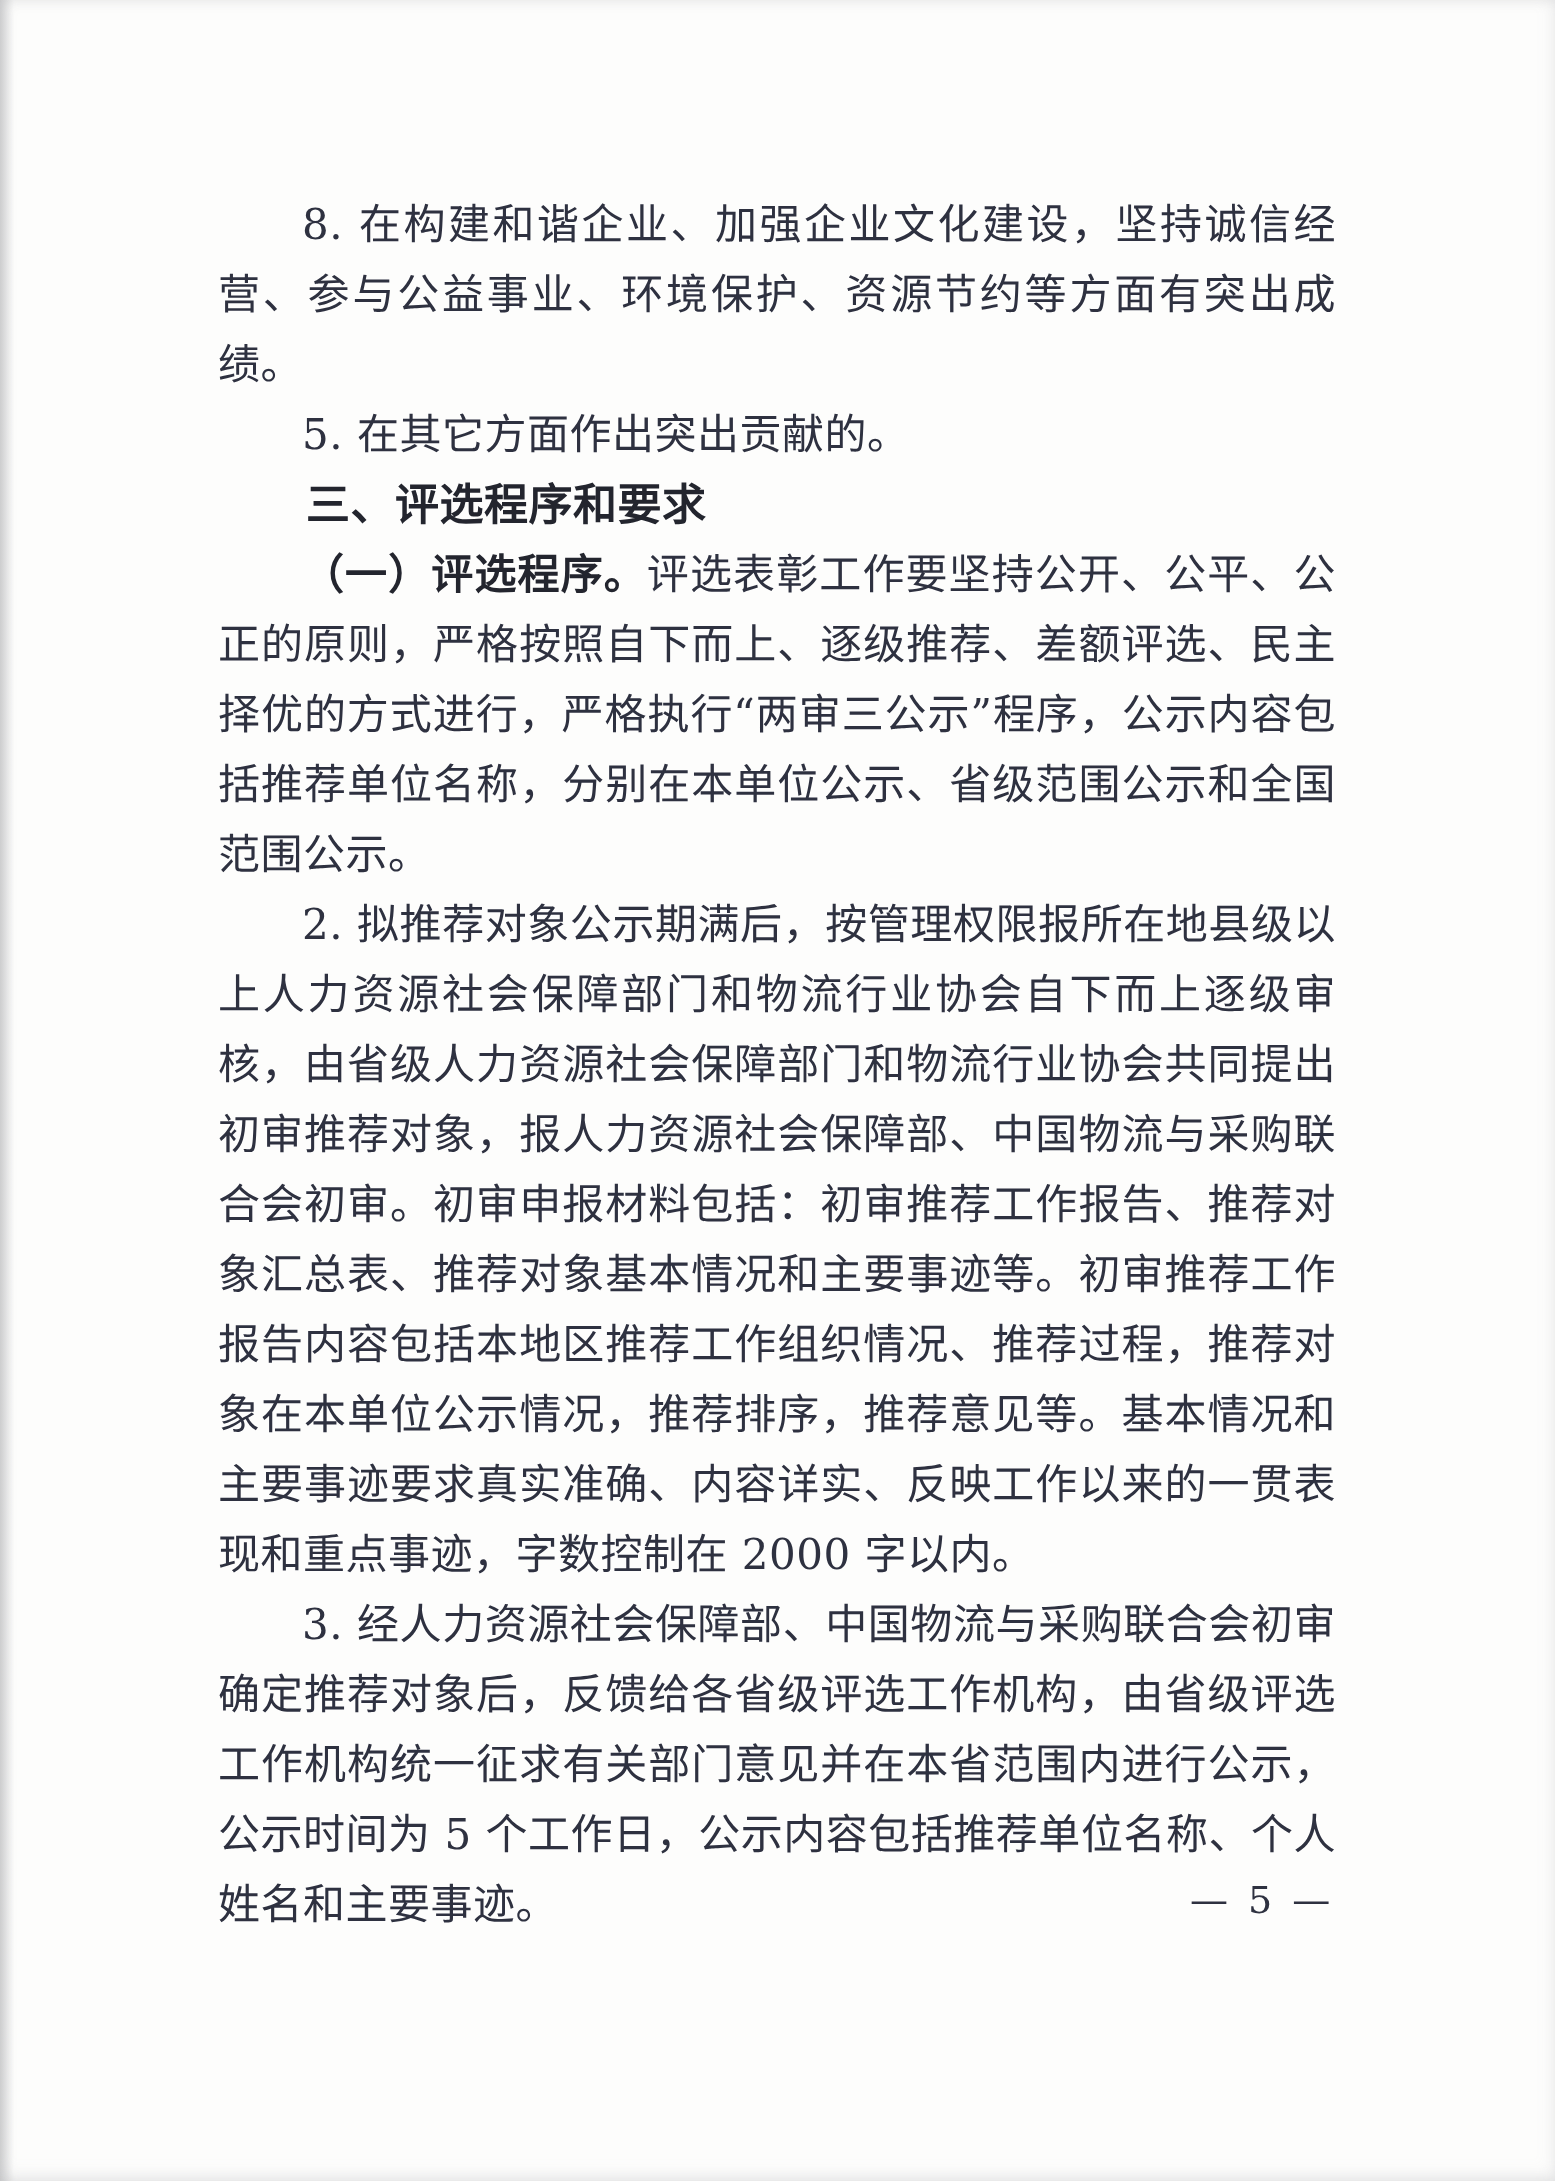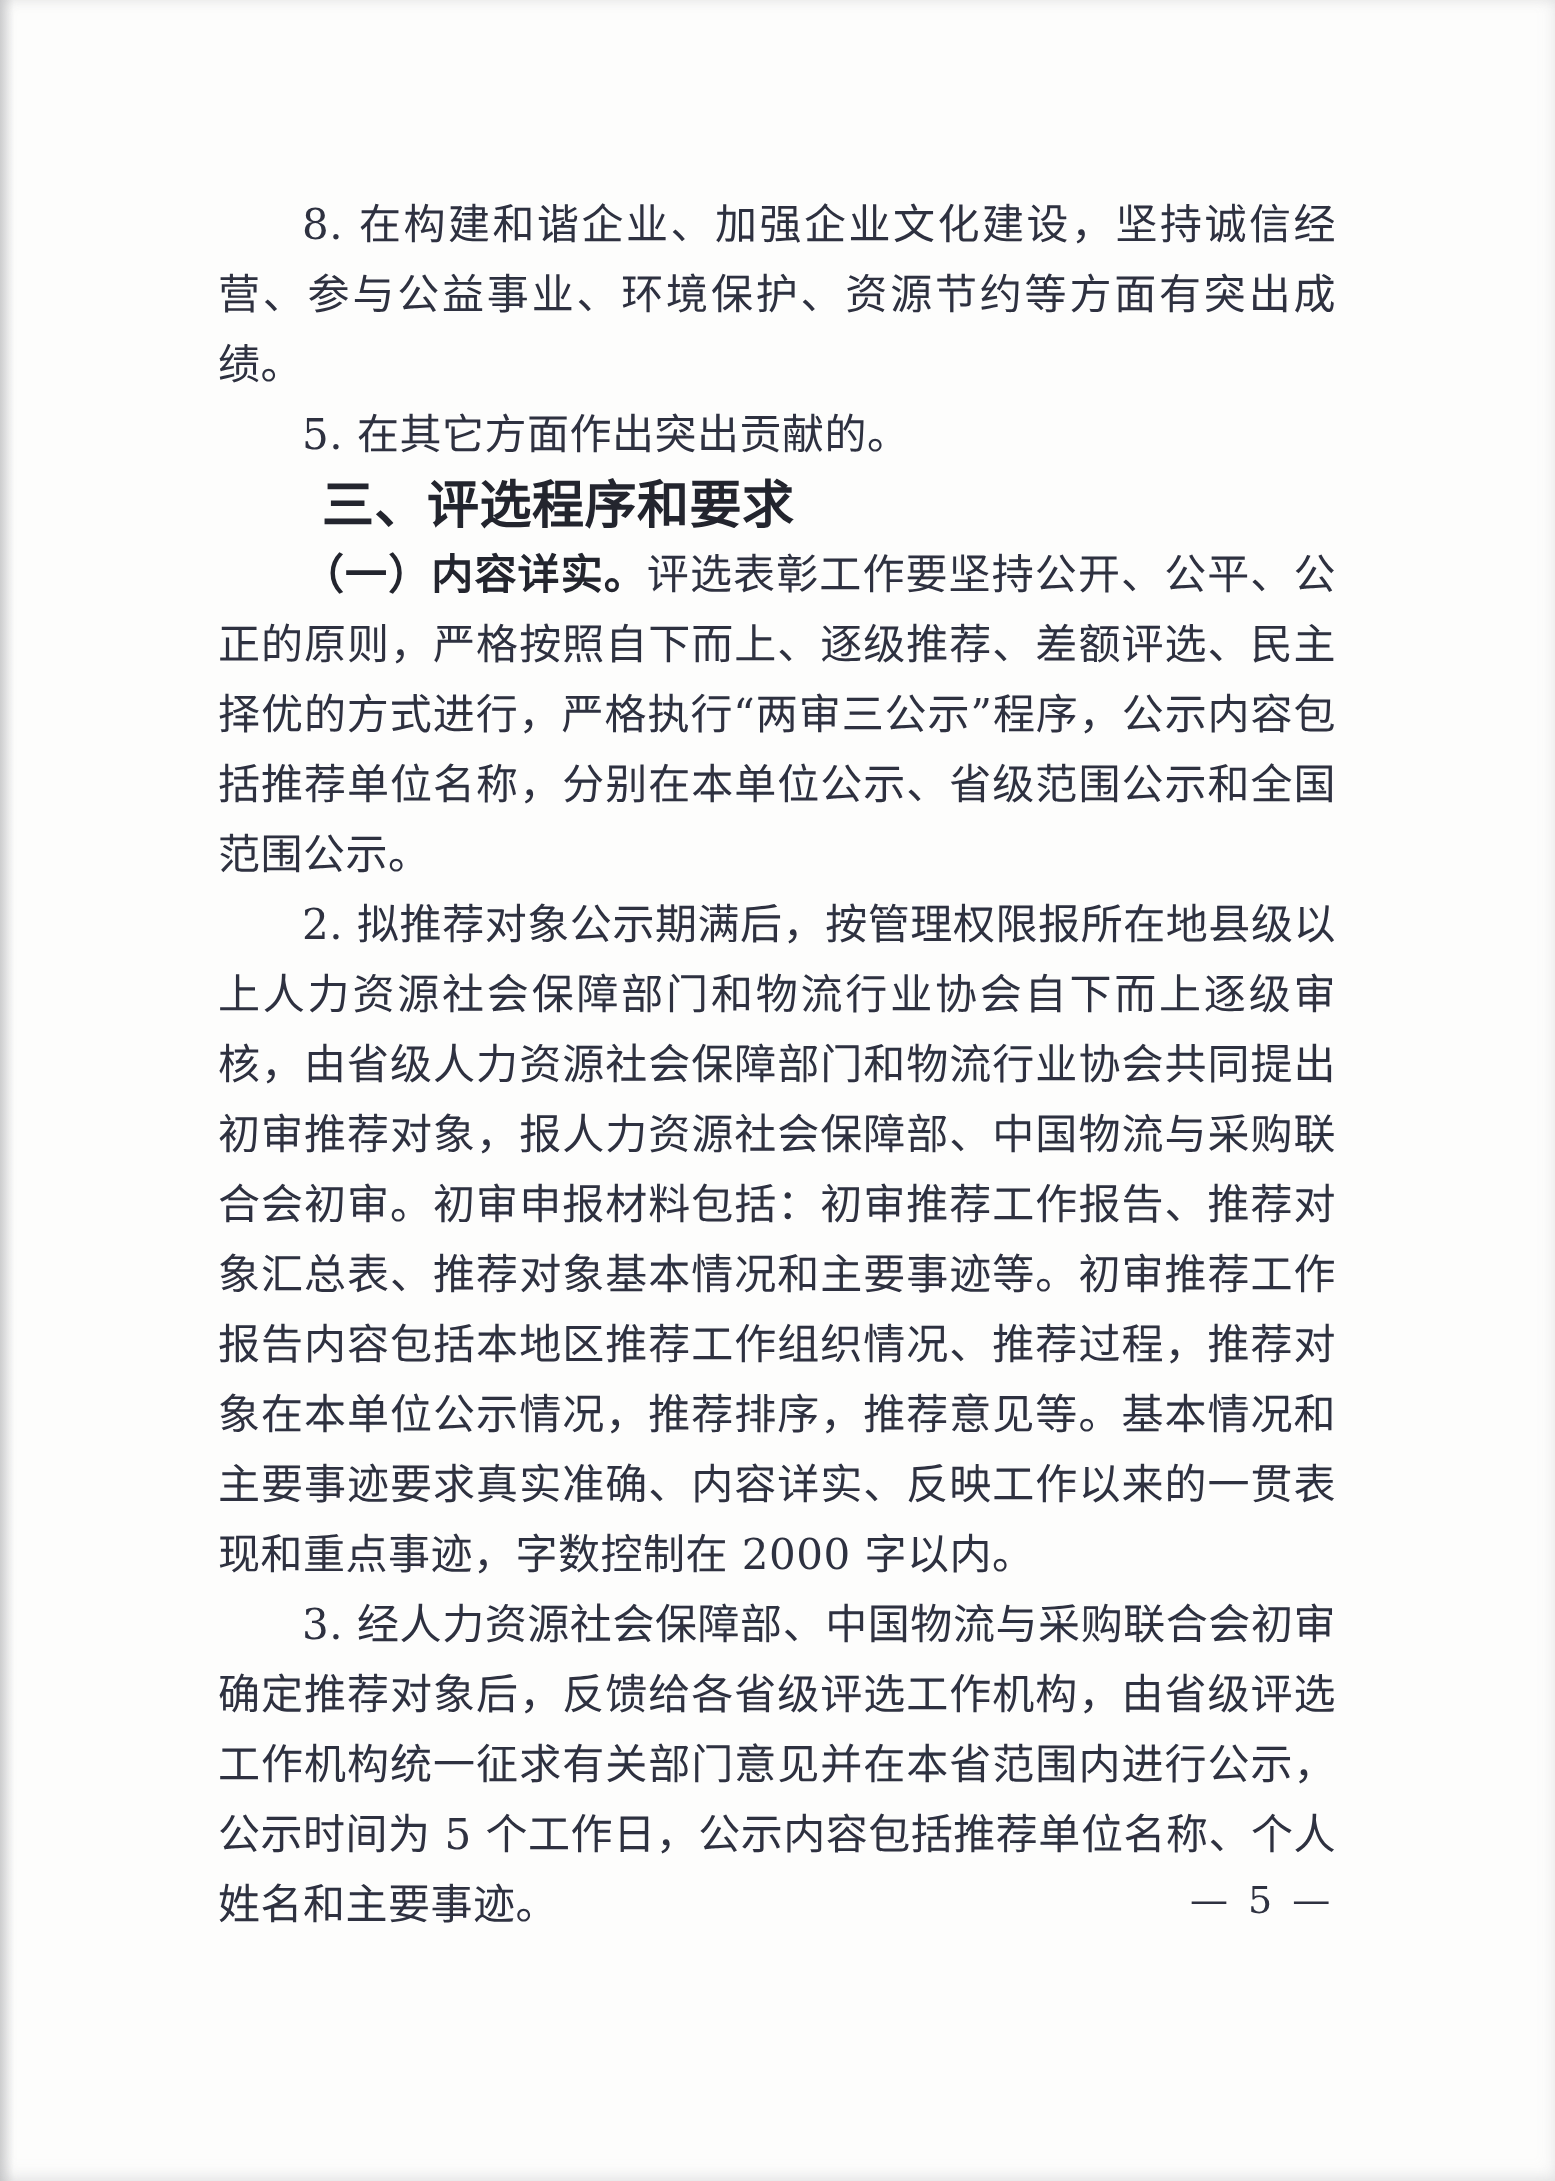"三、评选程序和要求" p.heading { font-size: 52px -> 44px }
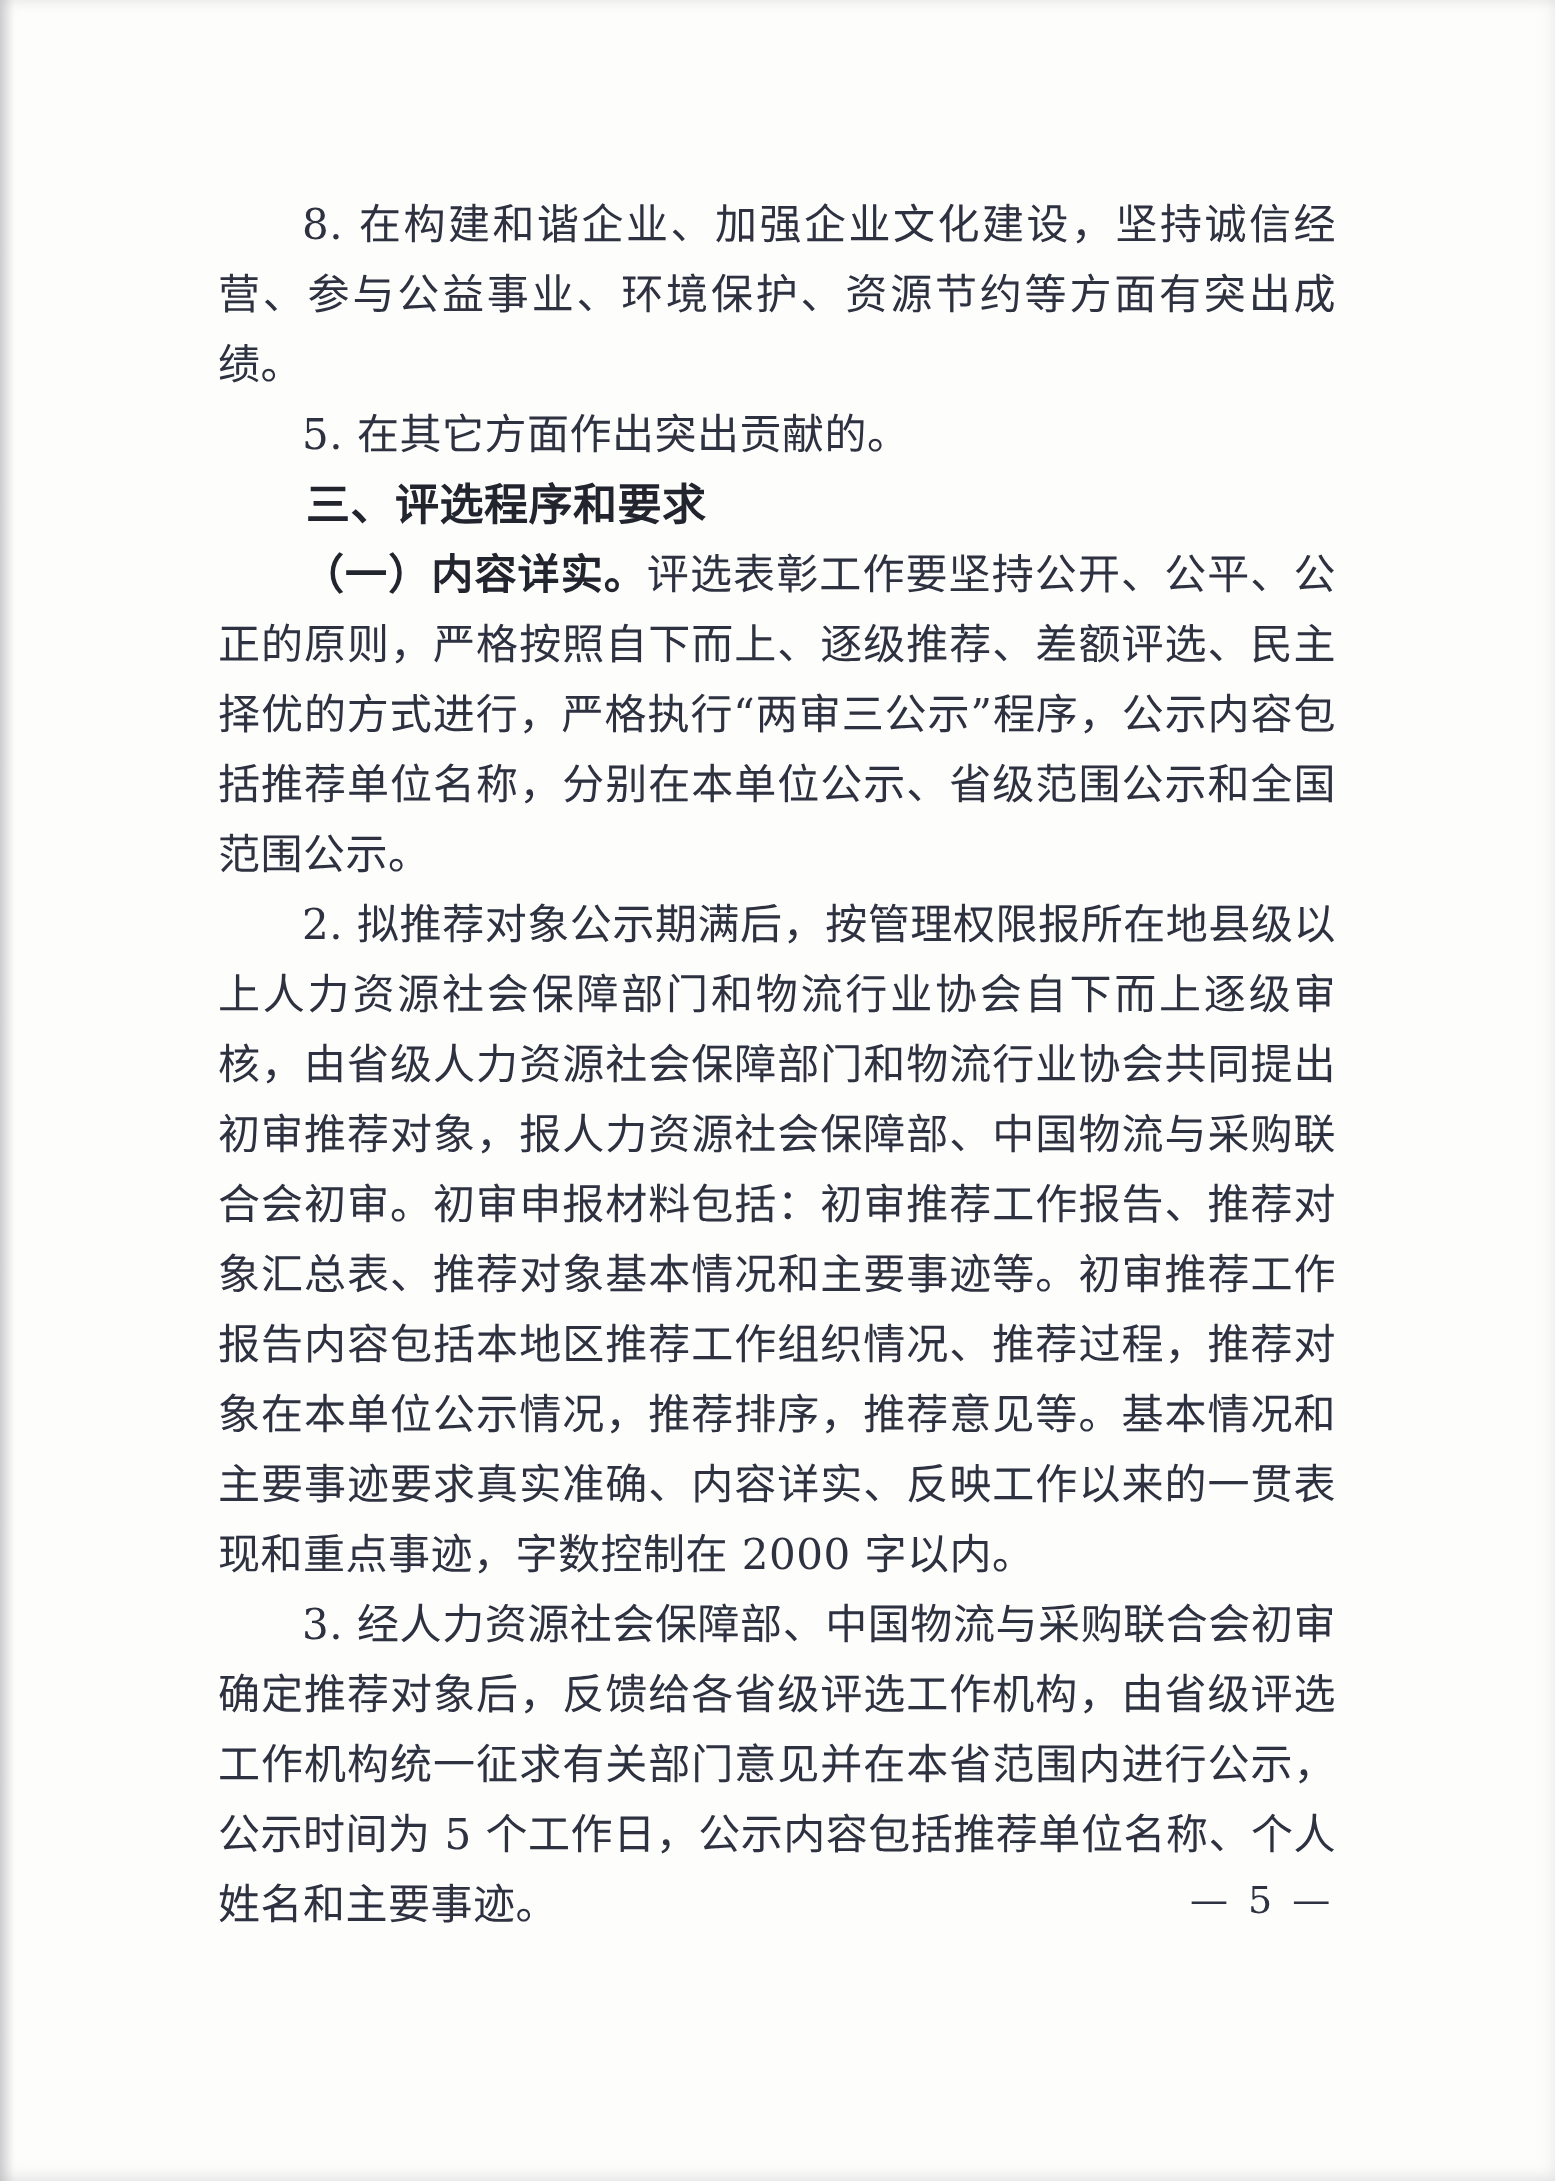"（一）内容详实。" span.lead { text: 内容详实 -> 评选程序 }
